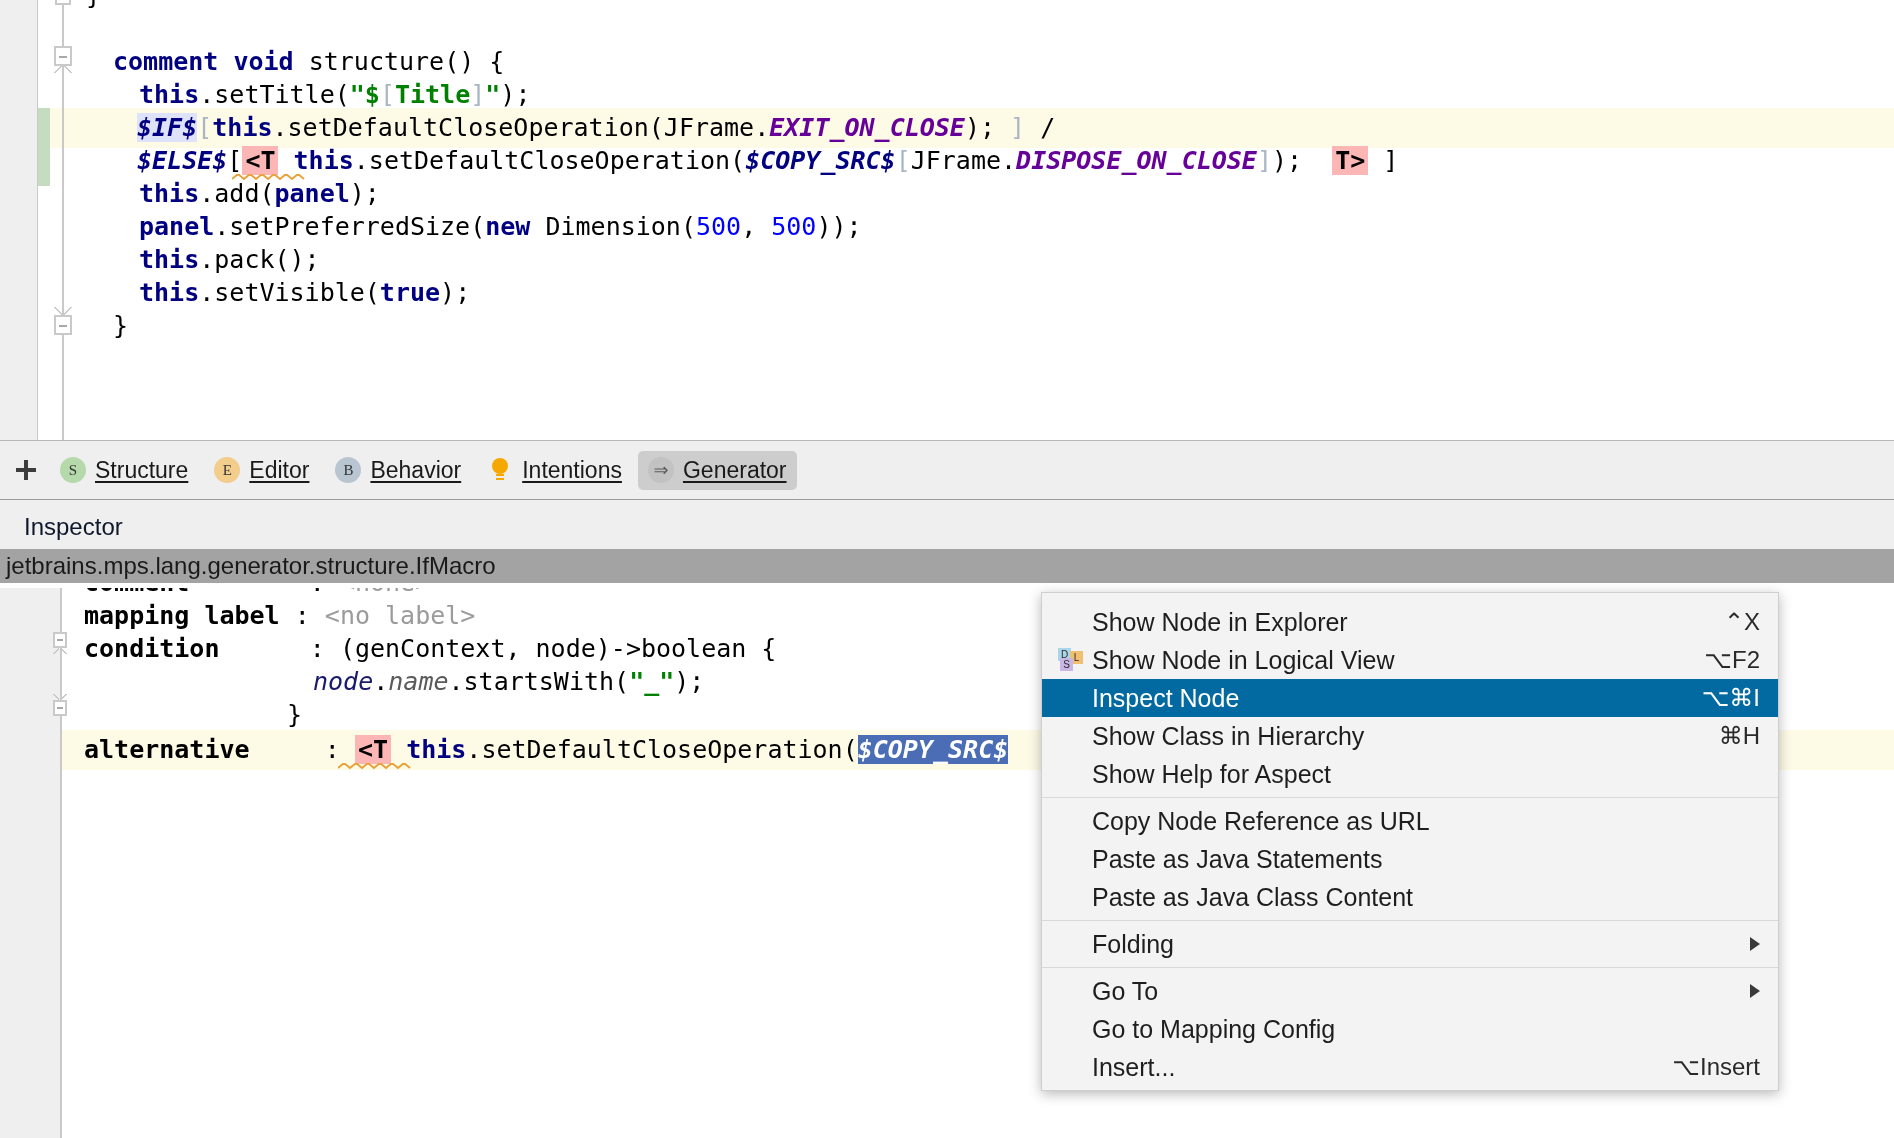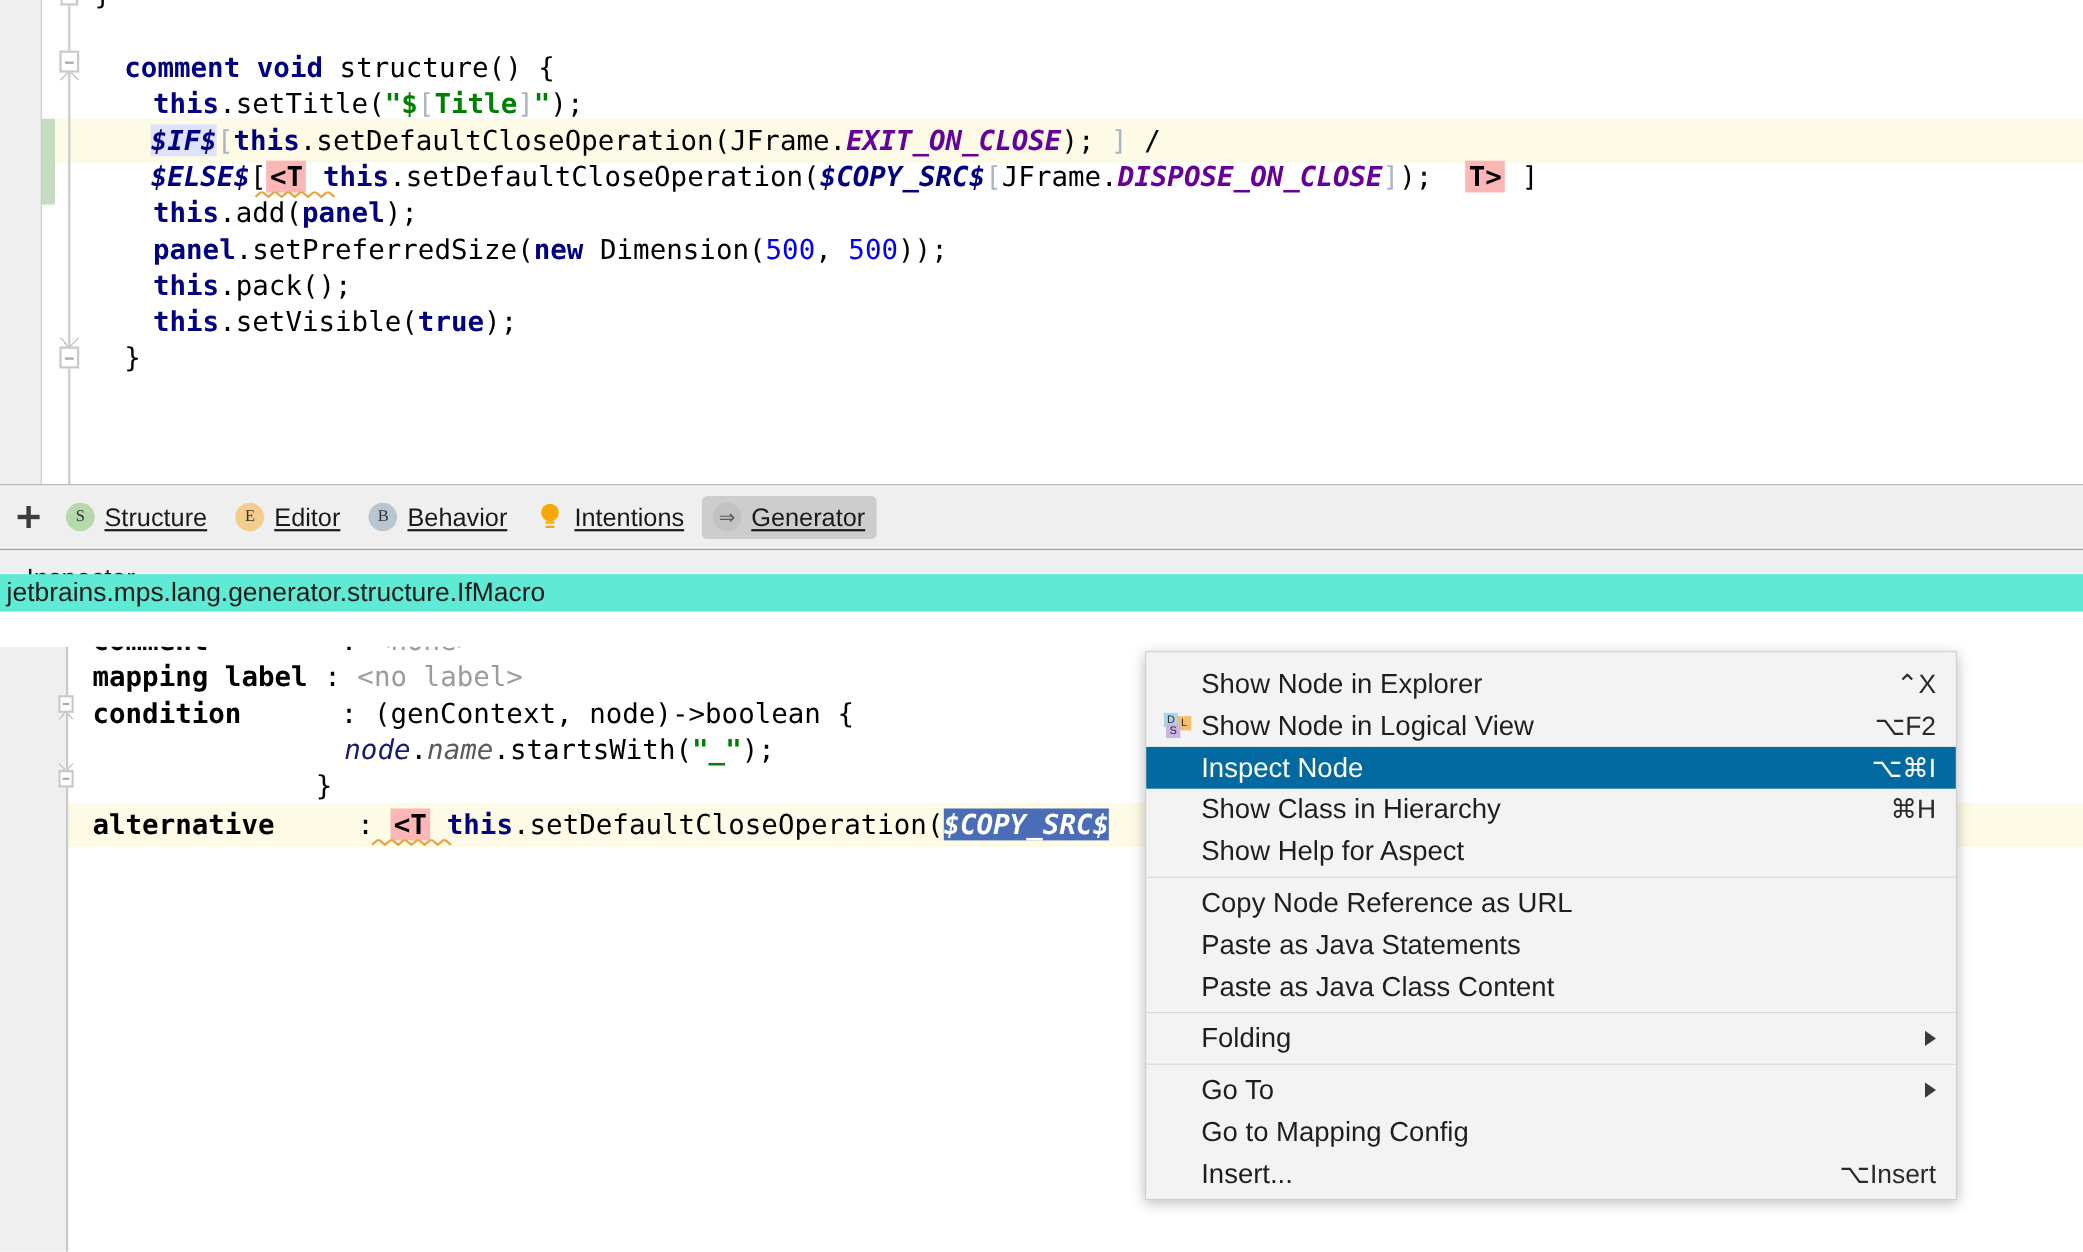"jetbrains.mps.lang.generator.structure.I" .nodetype-bar { background: #5eead4 -> #a3a3a3; top: 522px -> 549px }
